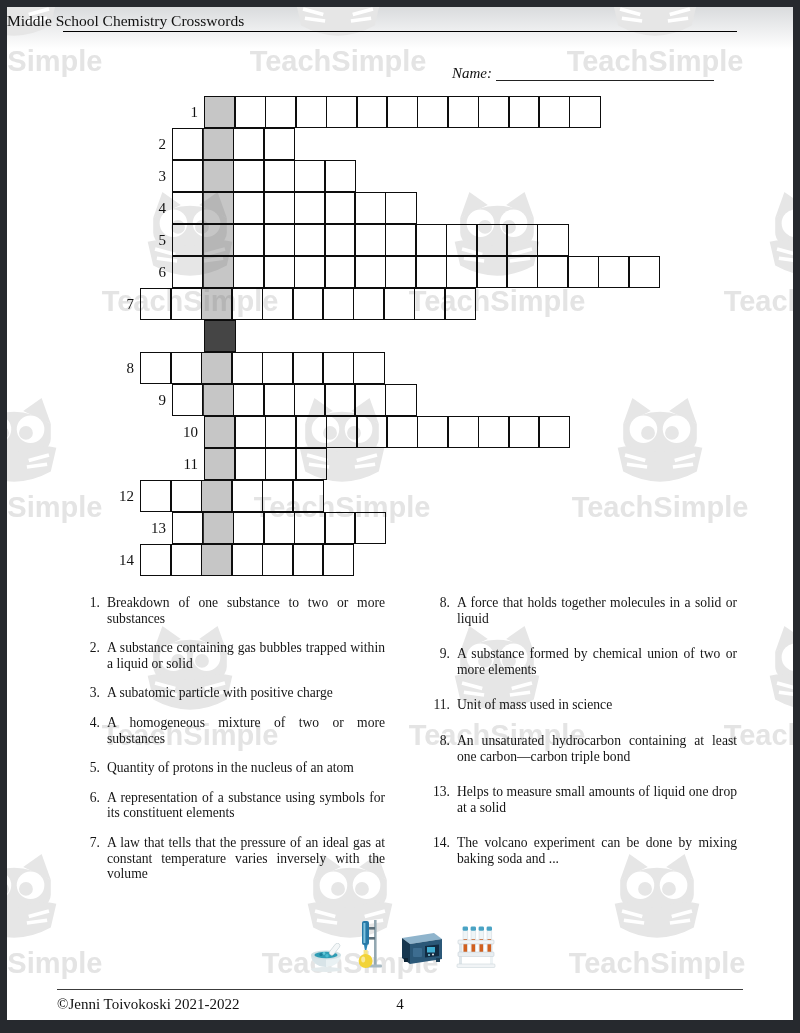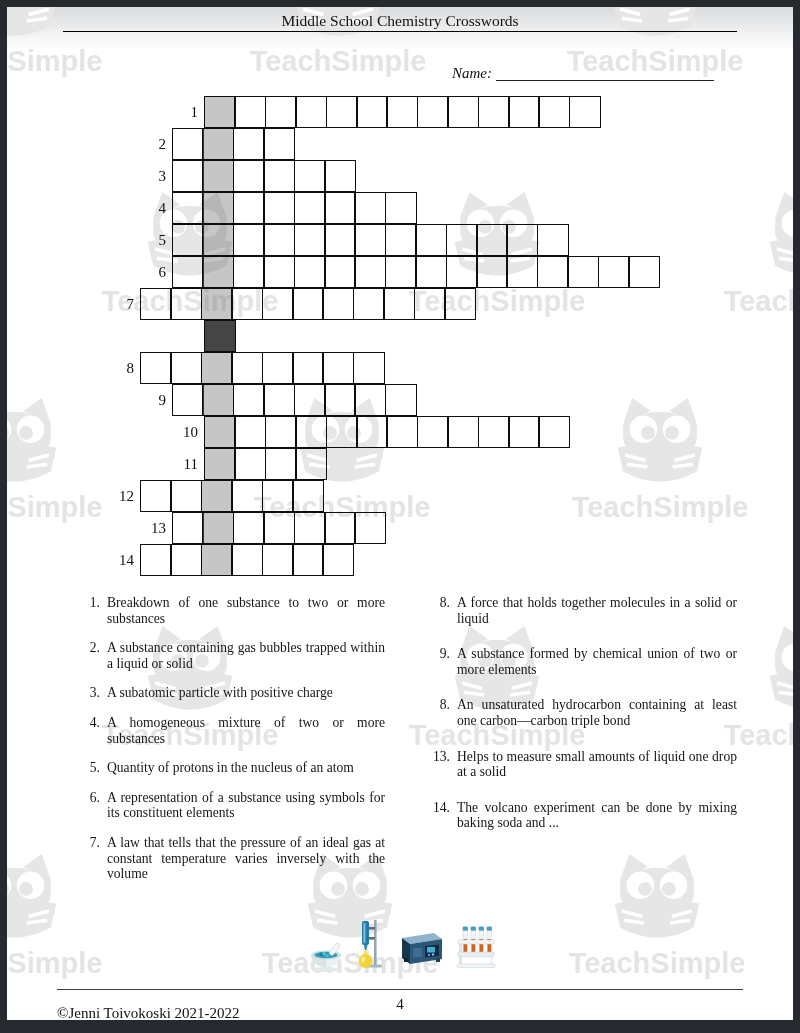"Middle School Chemistry Crosswords" .hdr-title { text-align: center -> none }
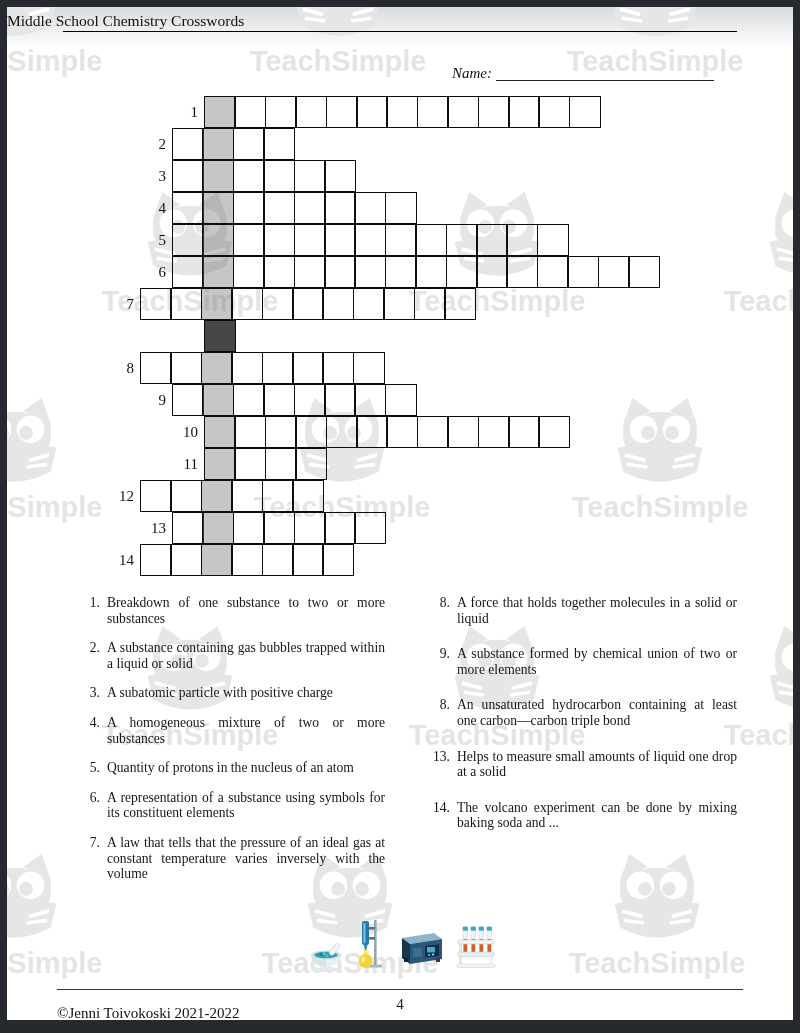"11." div.clue { html: none -> <div> <div>11.</div> <div>Unit of mass used in science</div> </div> }
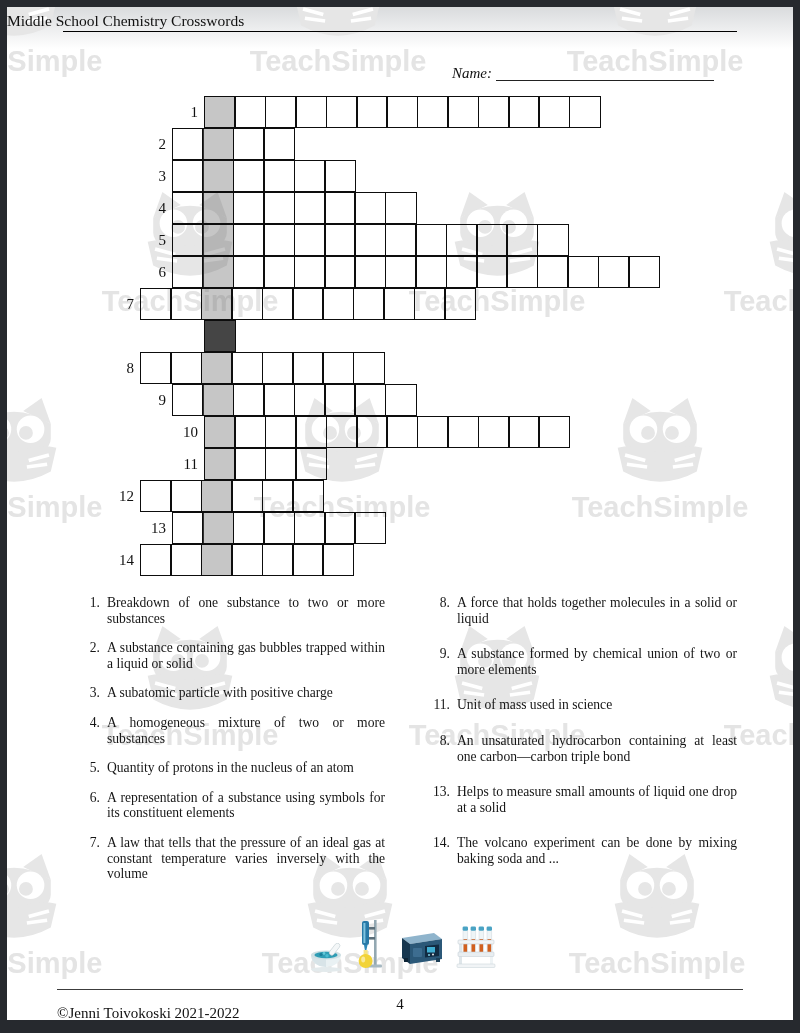"©Jenni Toivokoski 2021-2022" .ftr-copy { margin-top: 9px -> none }
